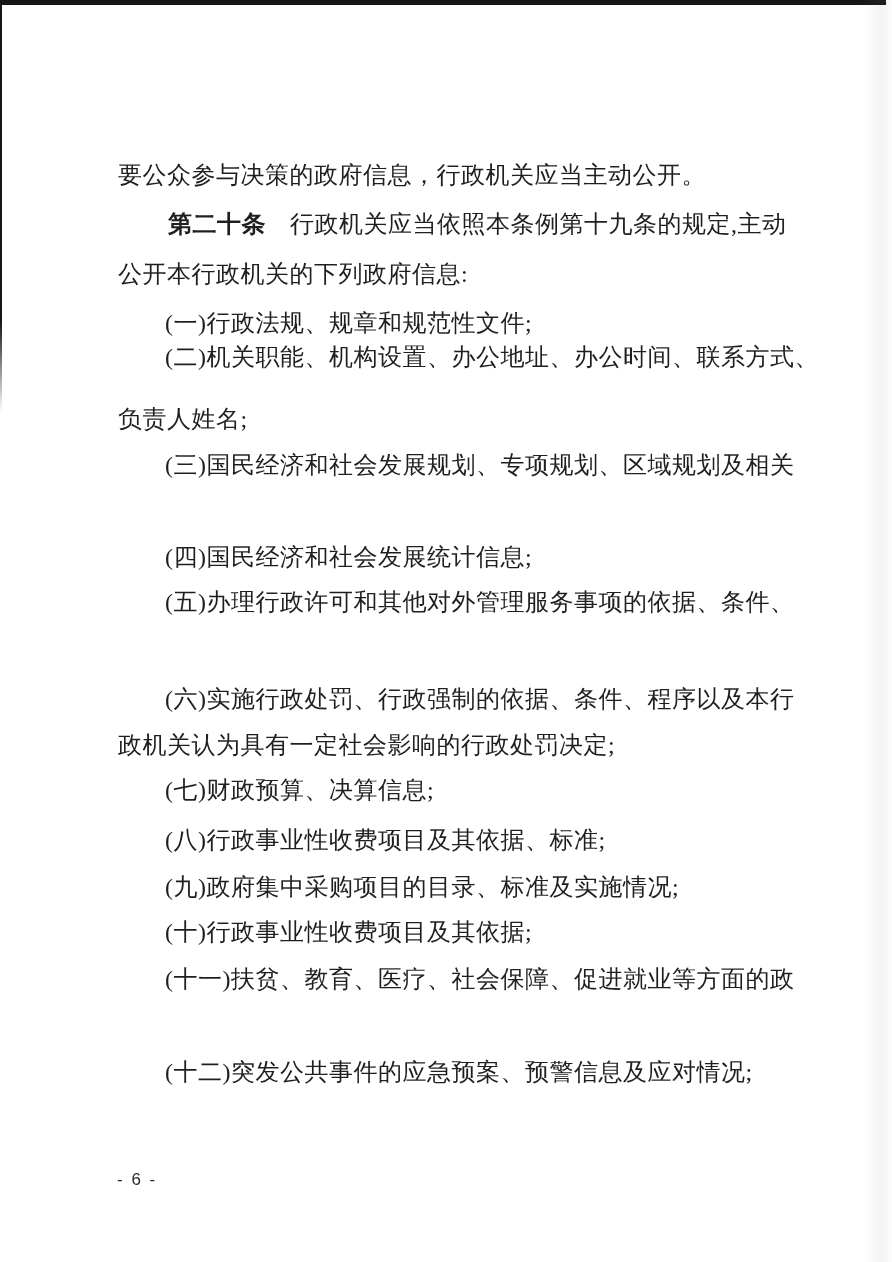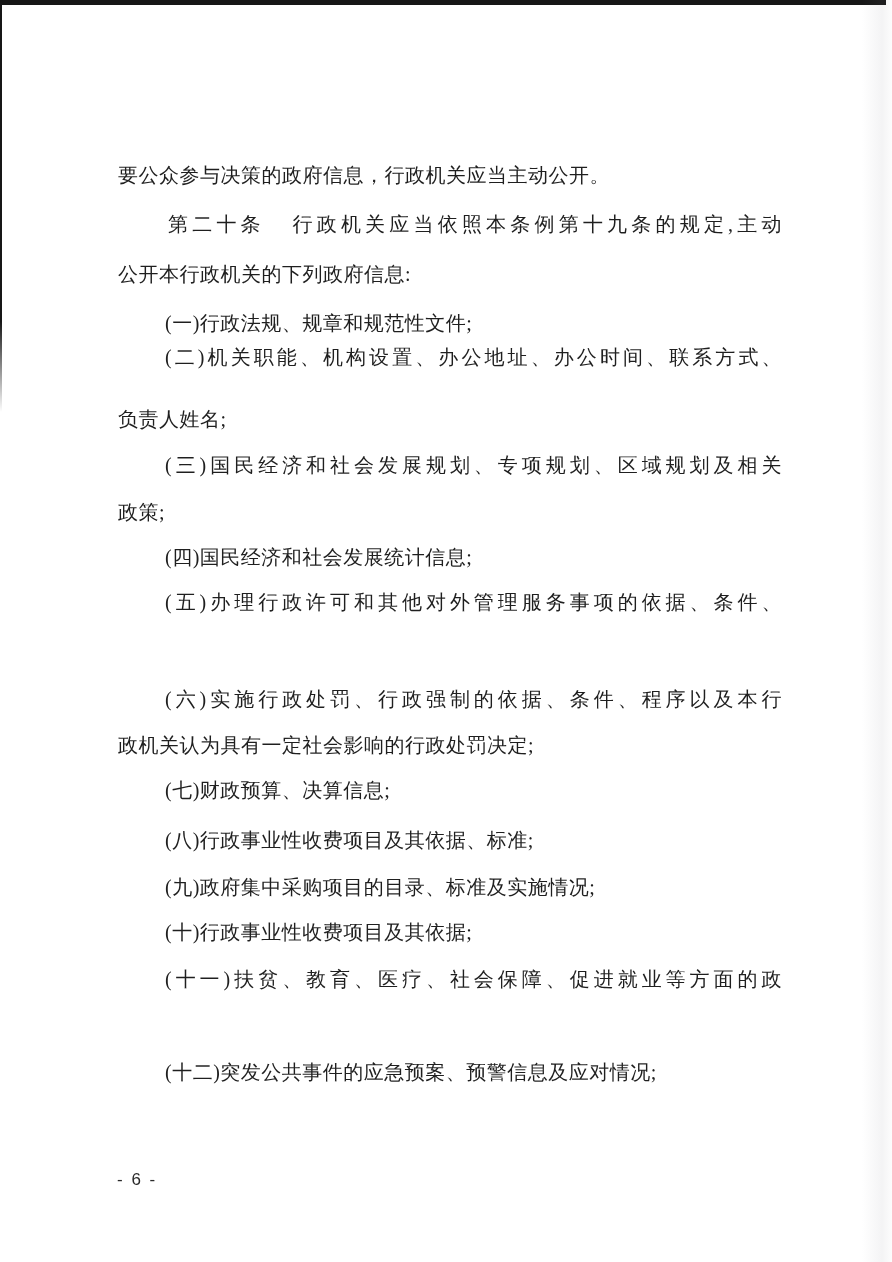"要公众参与决策的政府信息，行政机关应当主动公开。" .line { font-size: 20px -> 24px }
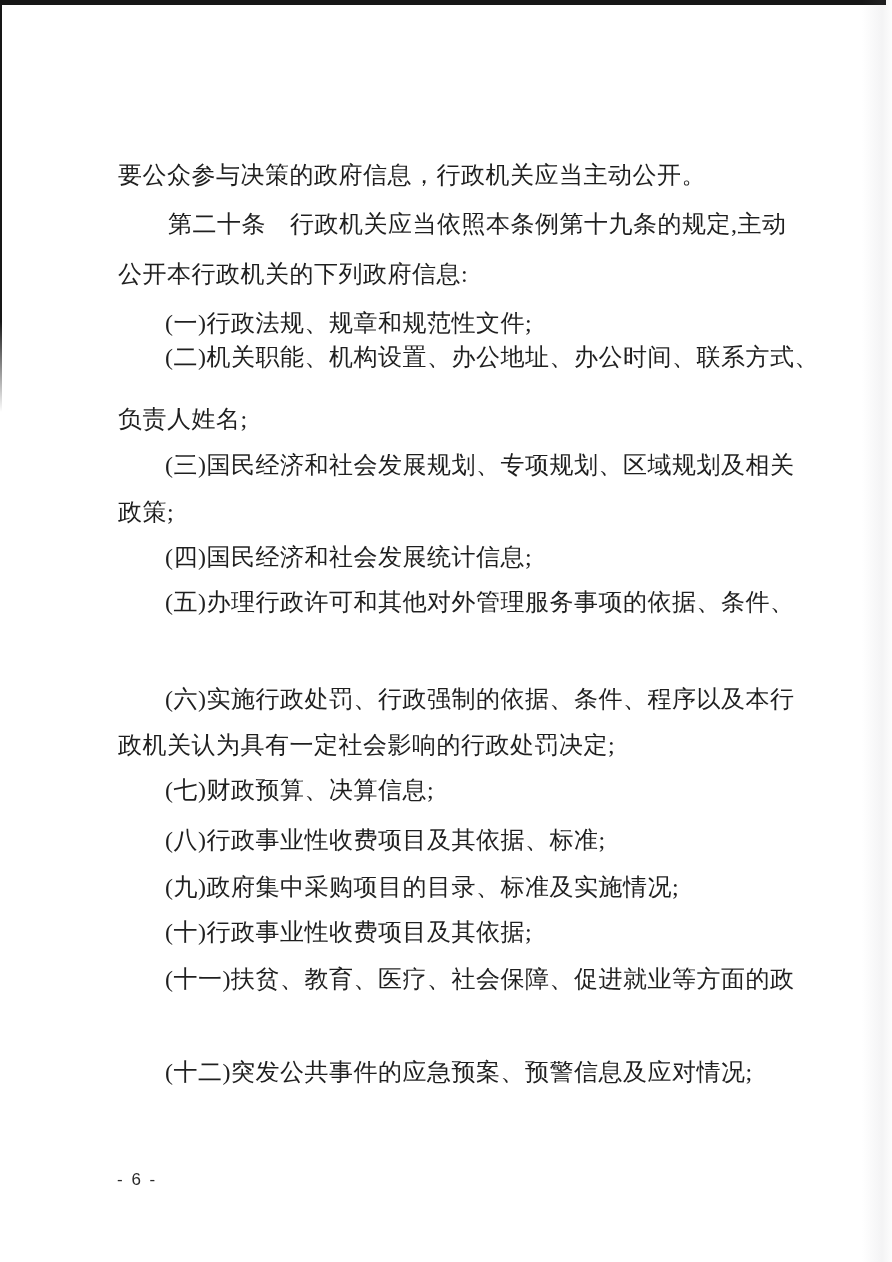"第二十条" .bold { font-weight: normal -> bold }
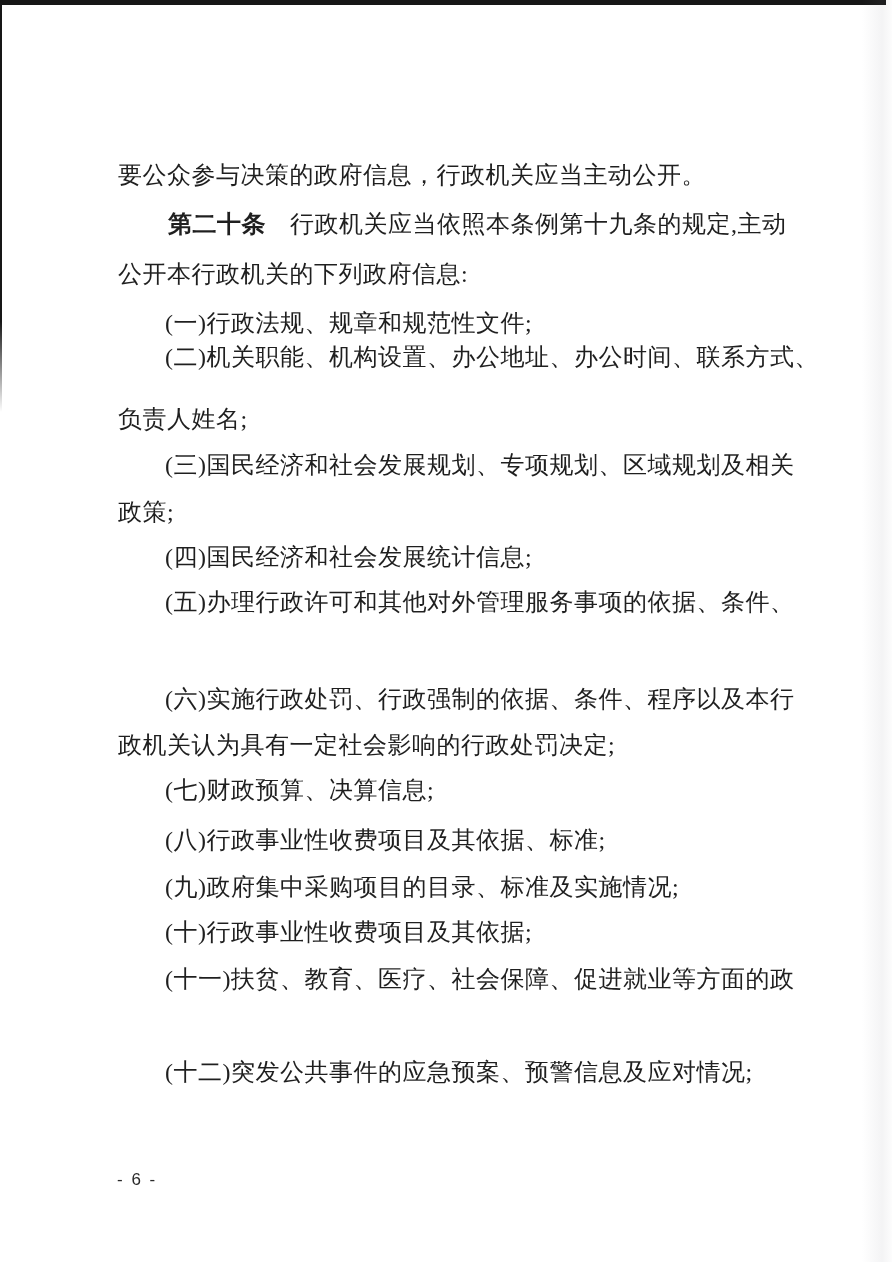"政策;" div.line { html: <div>政策;</div> -> none }
